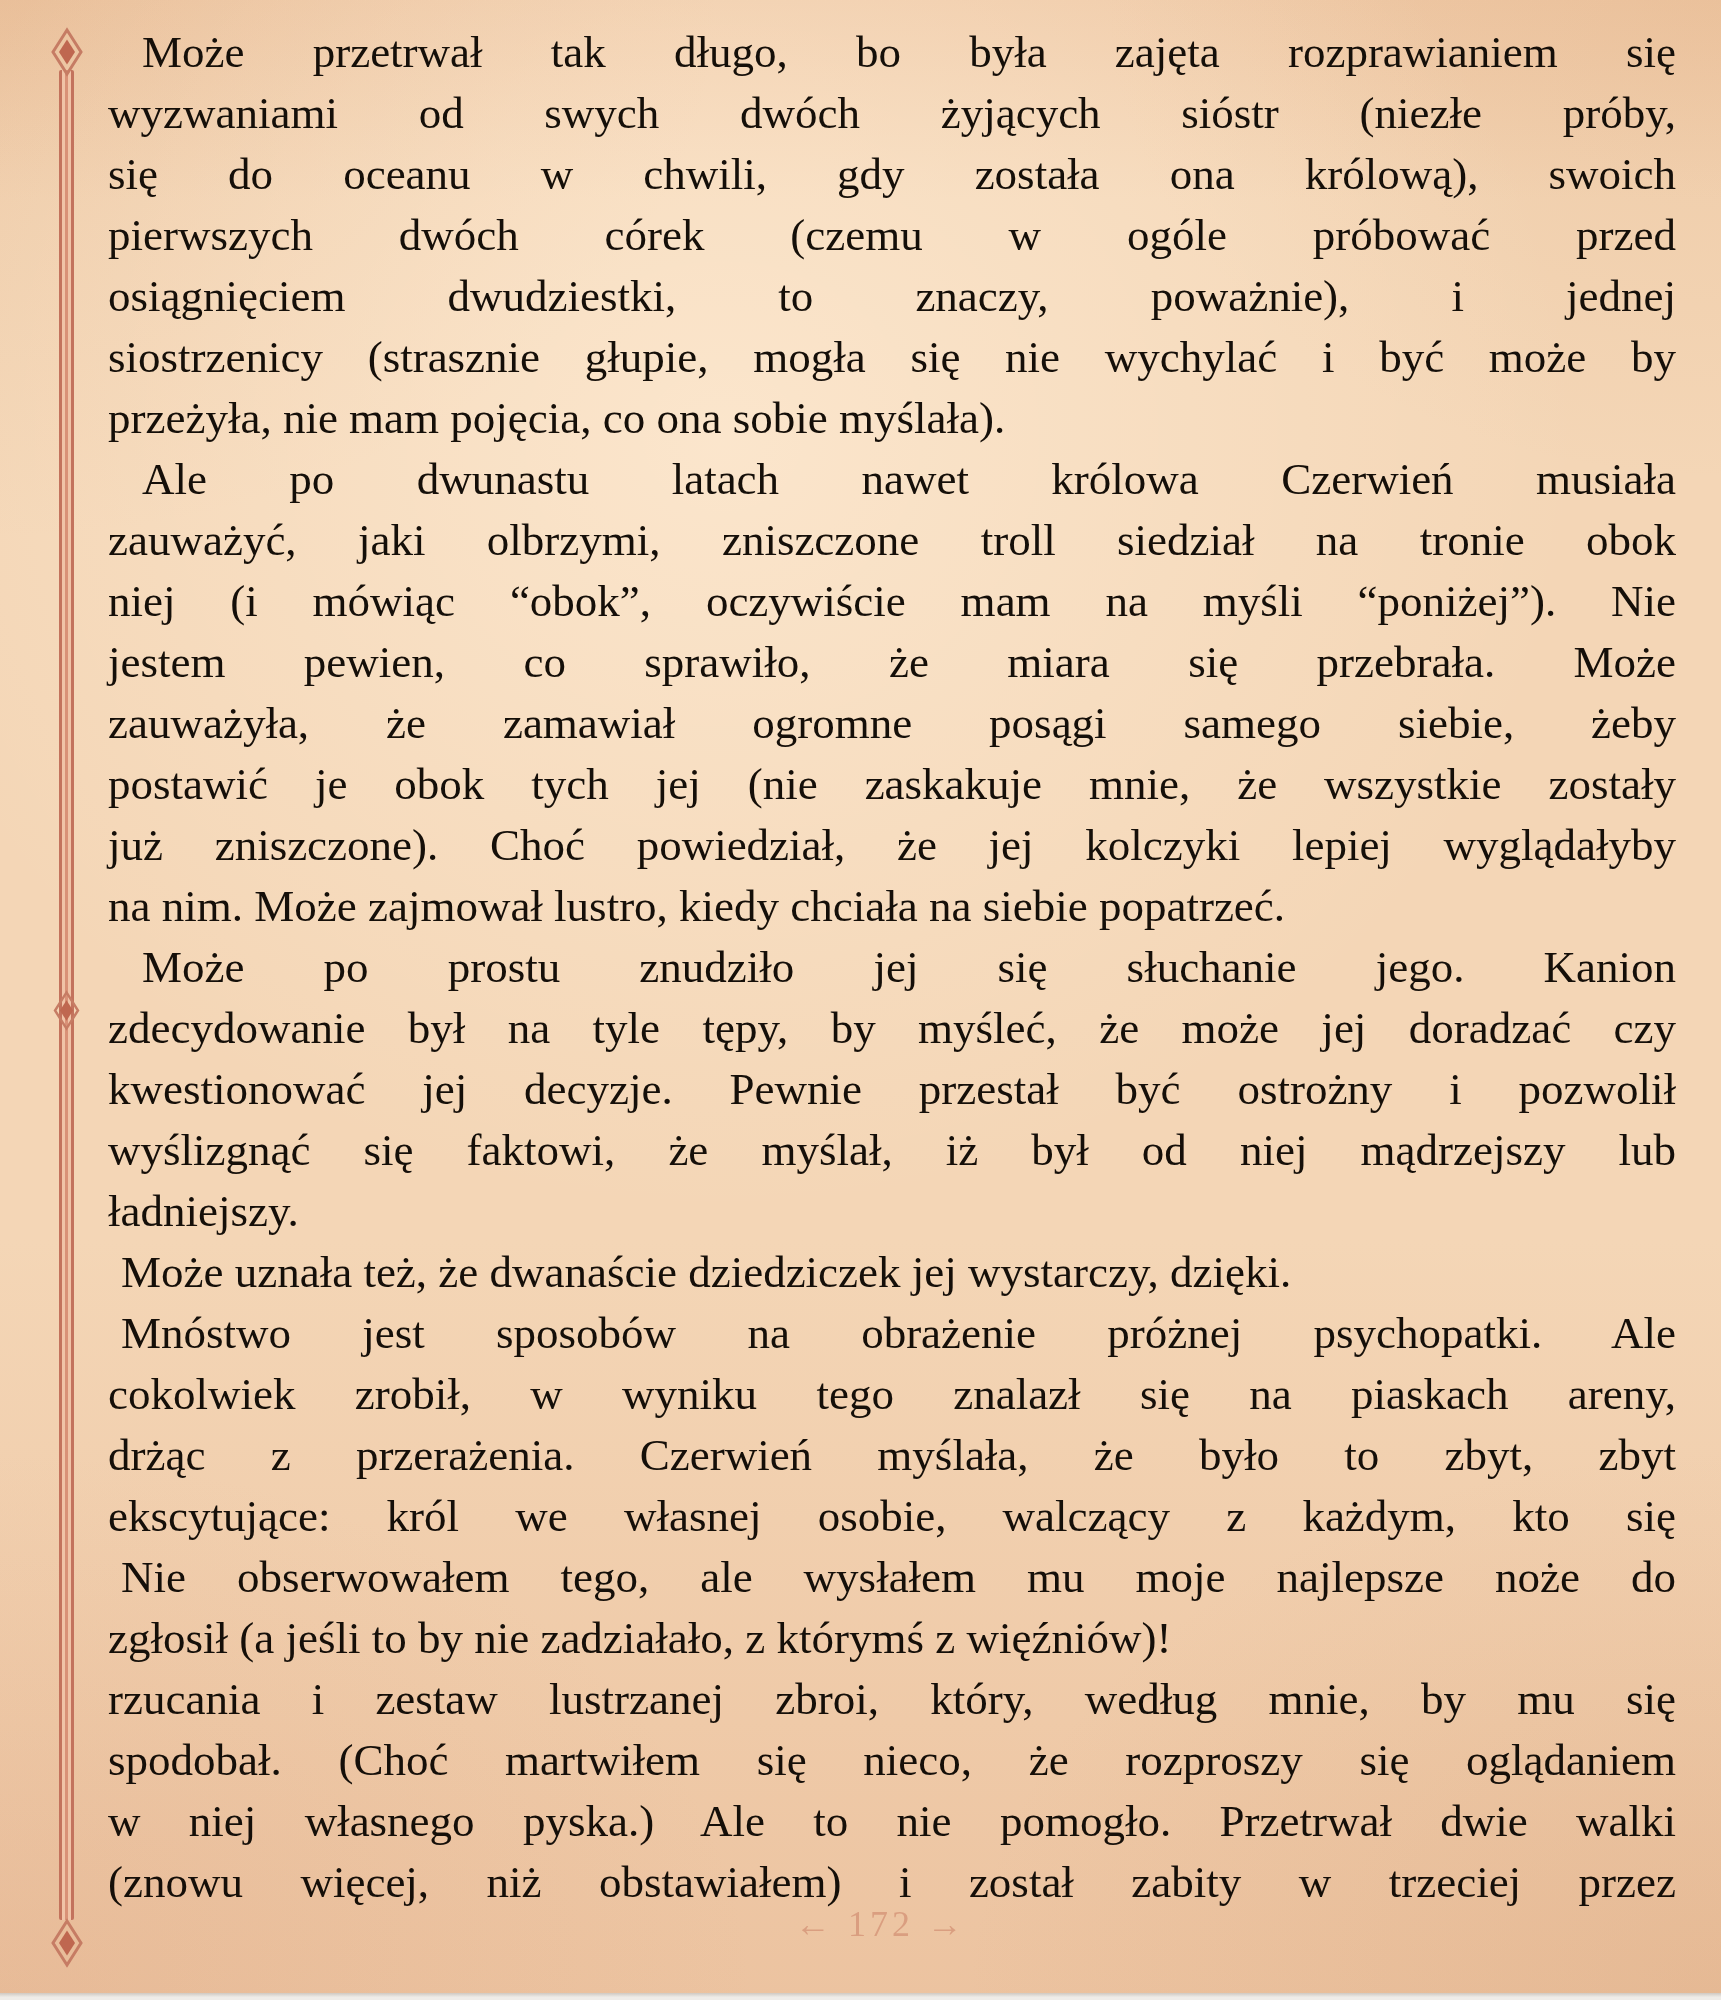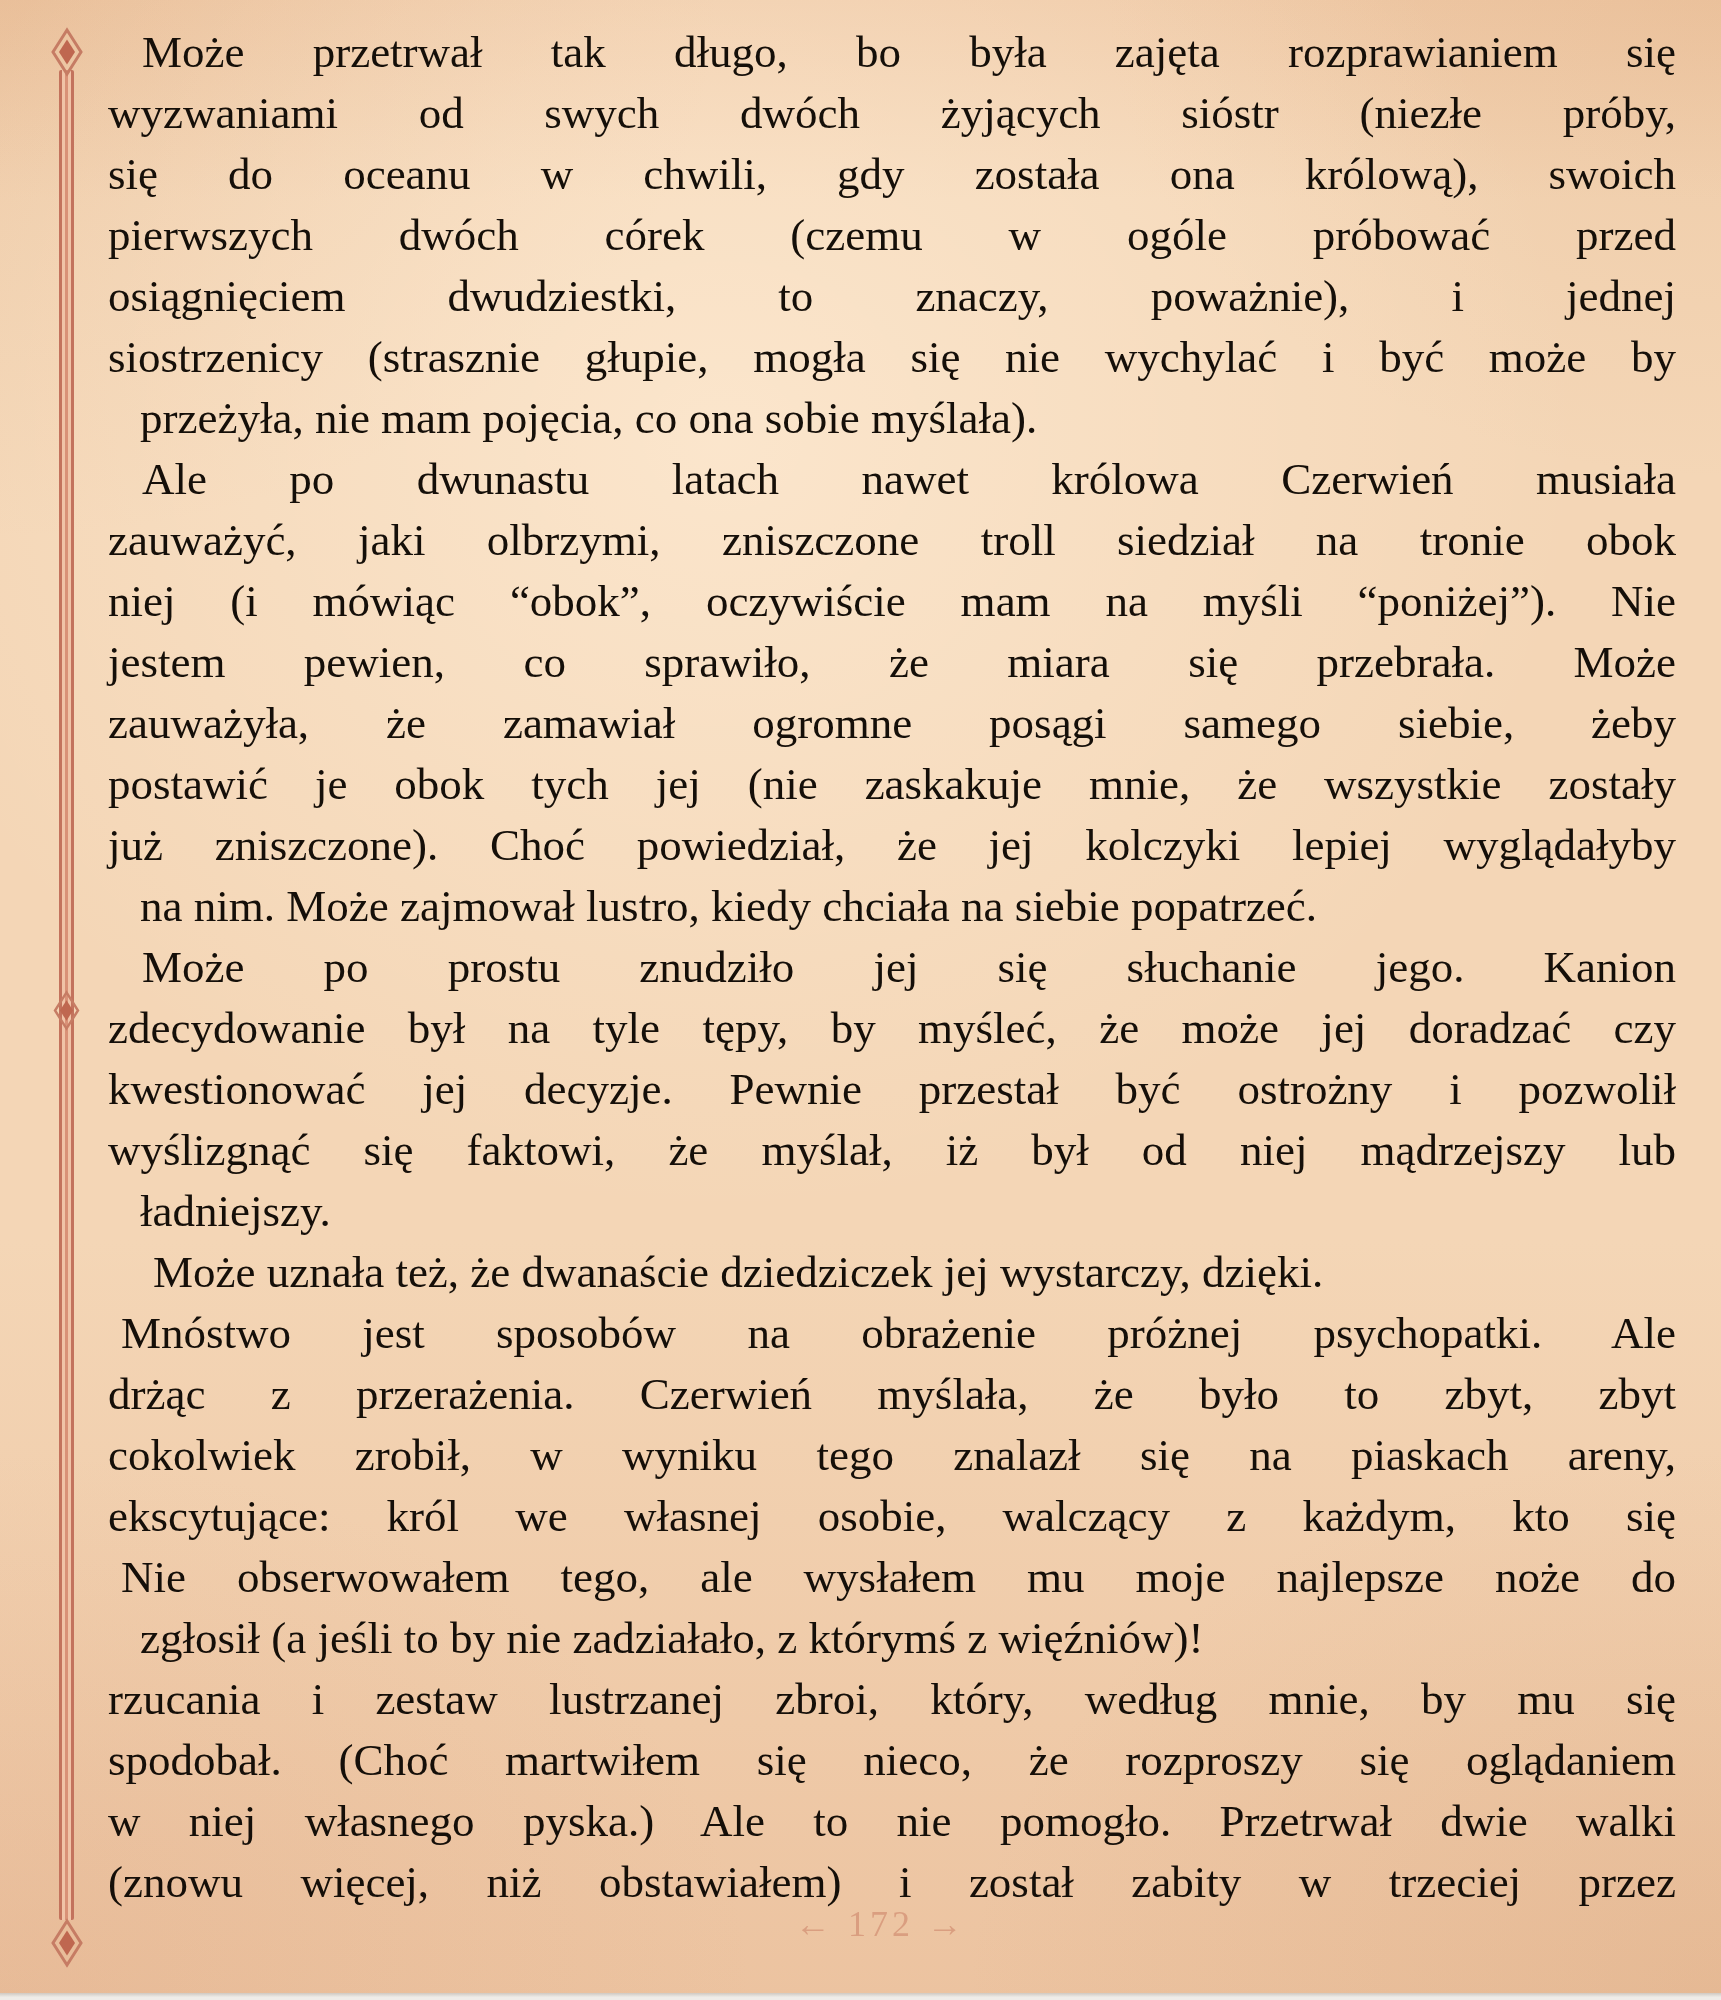"przeżyła, nie mam pojęcia, co" .line.end { margin-left: 32px -> none }
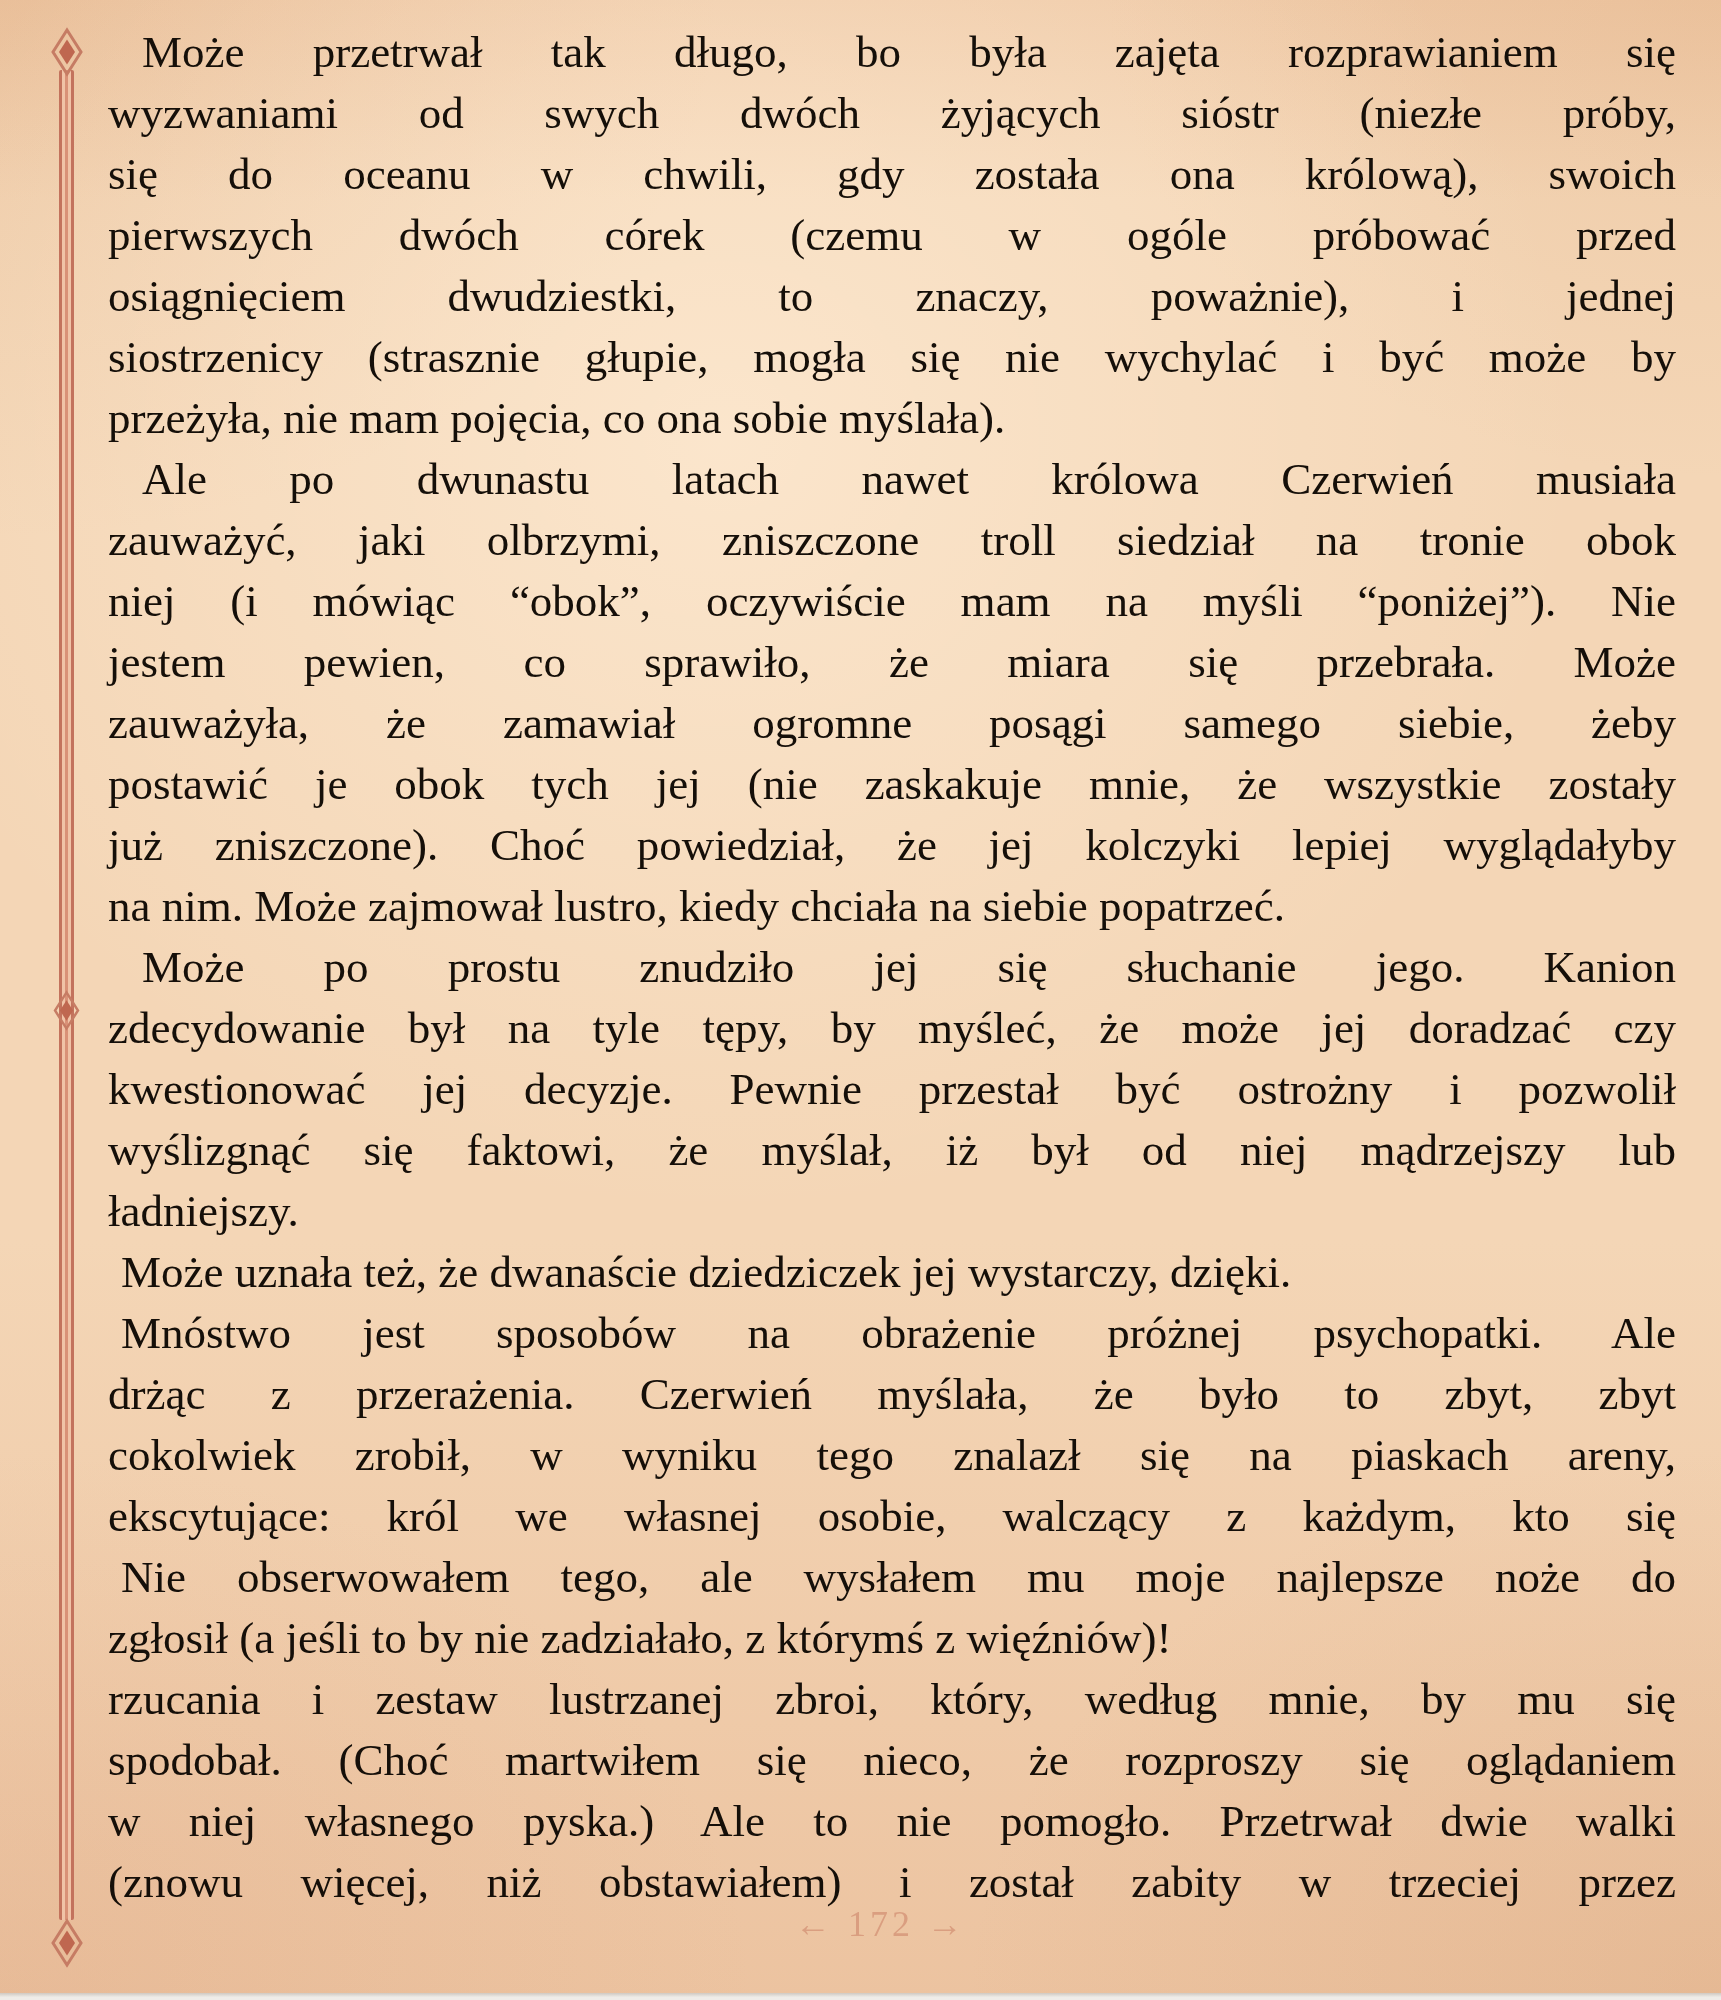"drżąc z przerażenia. Czerwień myślała," div.line { order: before "cokolwiek zrobił, w wyniku tego" -> after "cokolwiek zrobił, w wyniku tego" }
